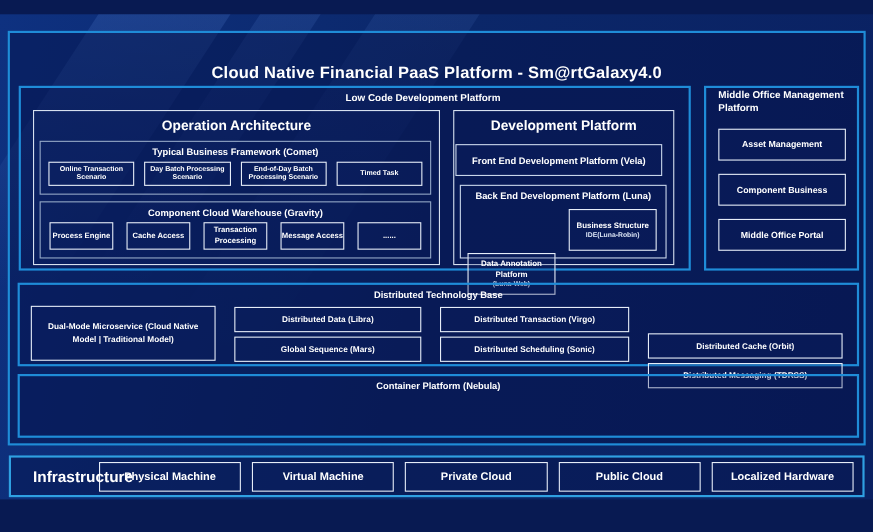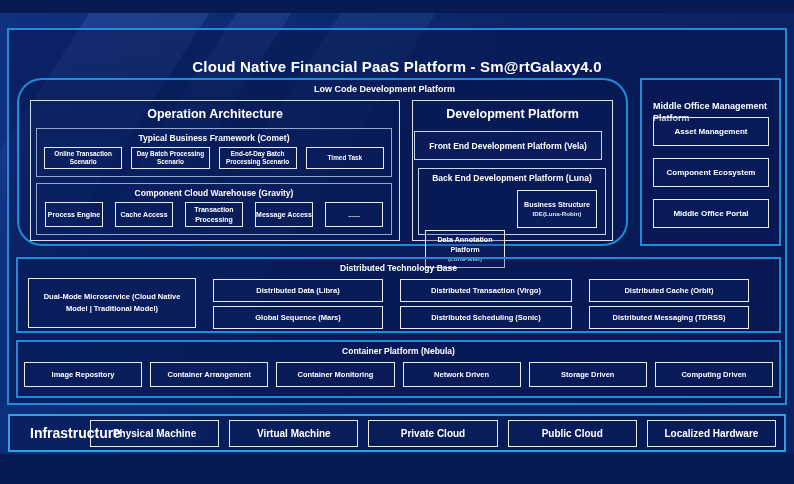"Low Code Development Platform" .lowcode { border-radius: 25px -> none }
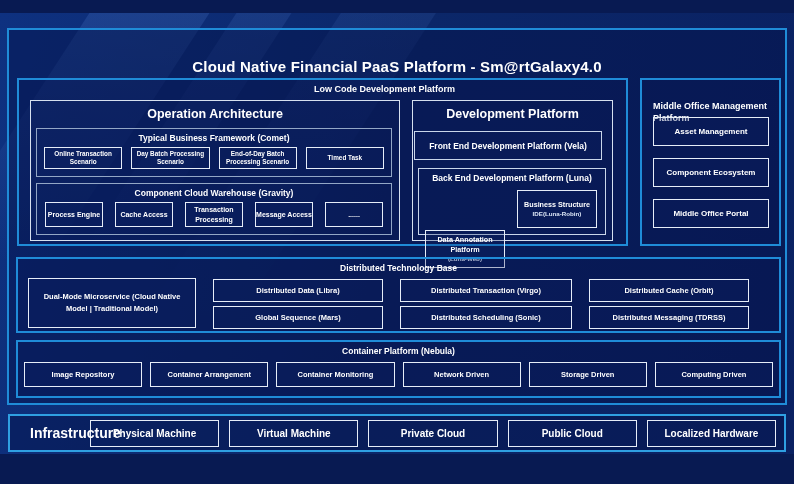"Middle Office Management Platform" .mo-header { padding: 20px 8px 0 11px -> 0 8px 0 11px }
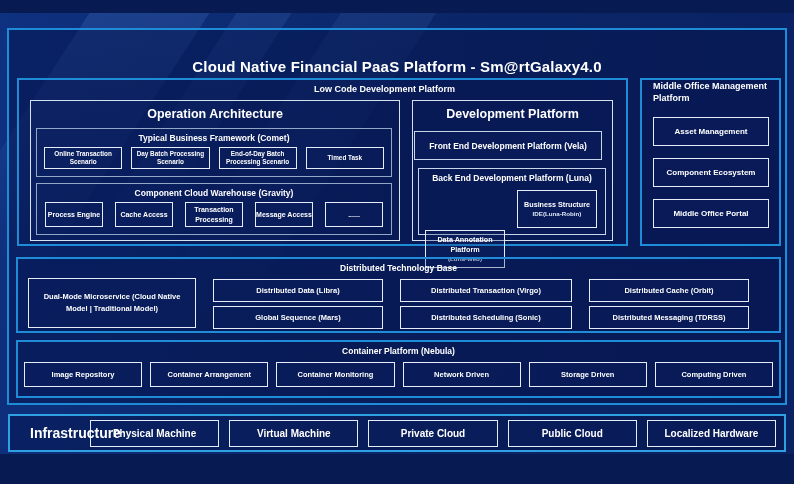"Component Ecosystem" div.item { text: Ecosystem -> Business }
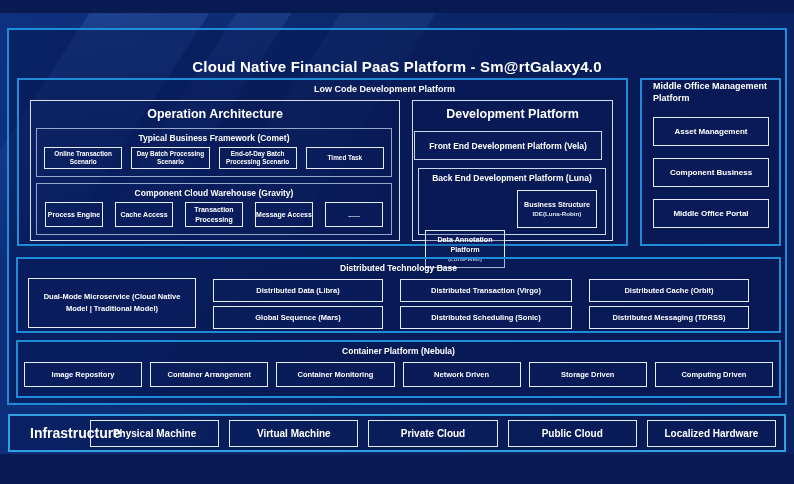"Distributed Cache (Orbit)" .d-c4 { margin-top: none -> 24px; width: 160px -> 177px }
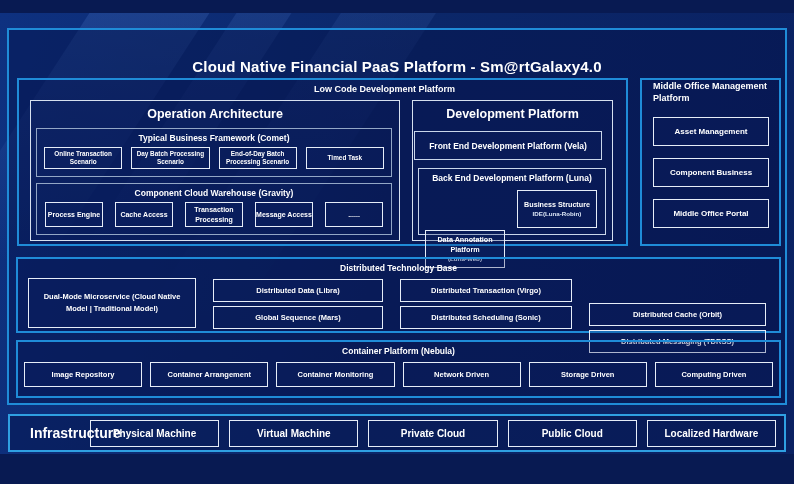"Image Repository" div.row { html: <div> <div>Image Repository</div> <div>Container Arrangement</div> <div>Container Monitoring</div> <div>Network Driven</div> <div>Storage Driven</div> <div>Computing Driven</div> </div> -> none }
